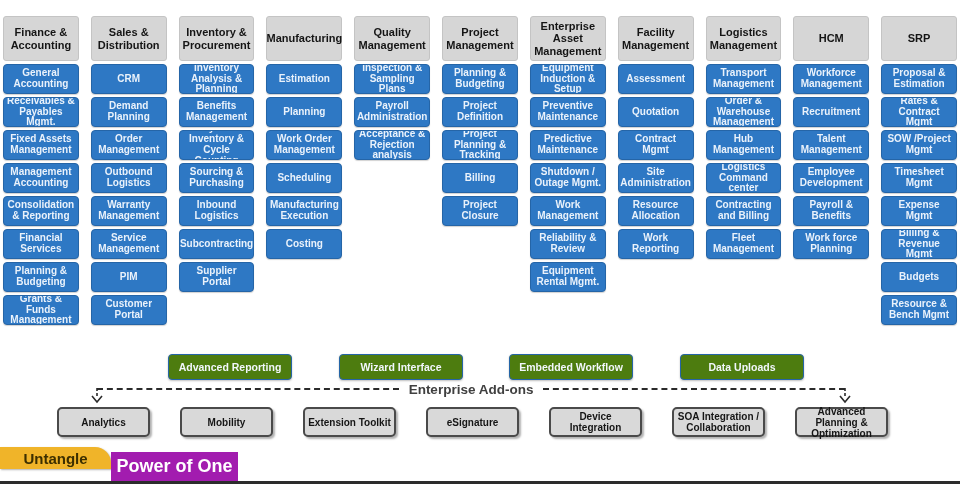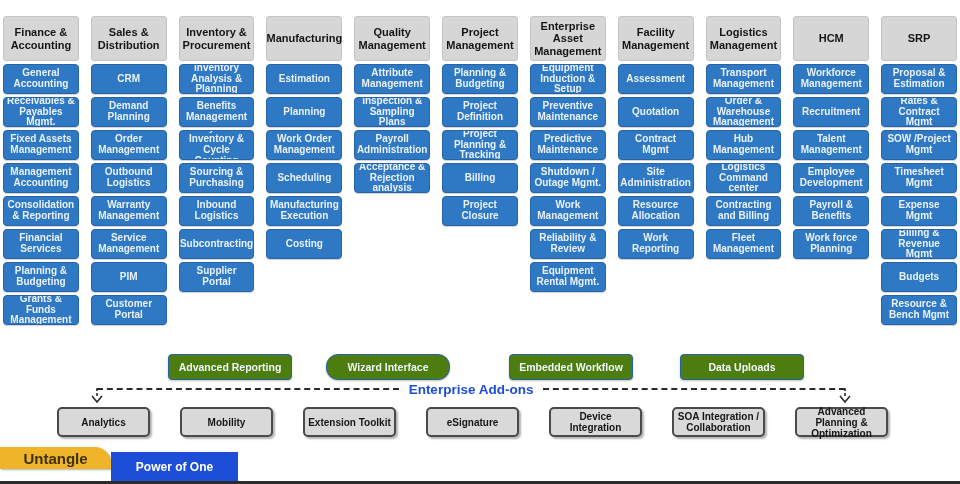"Attribute Management" div.cell { html: <div>Attribute Management</div> -> none }
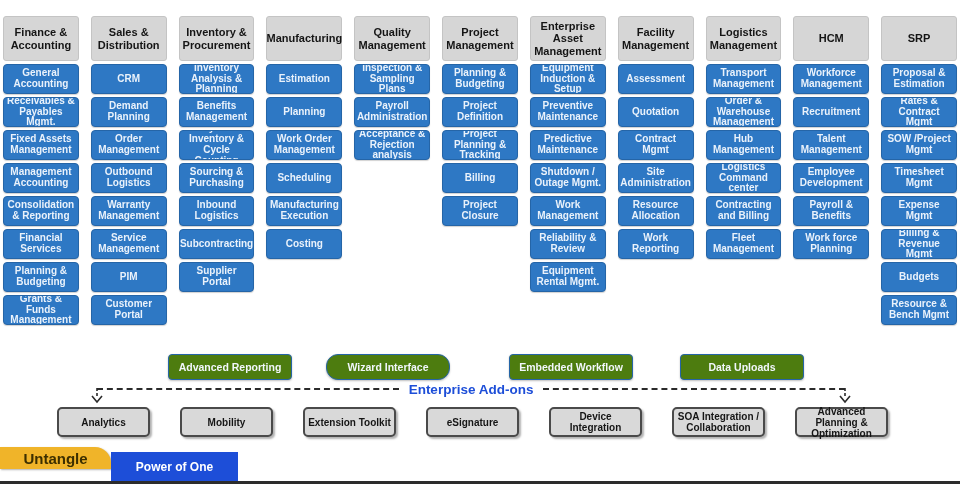"Wizard Interface" div.addon-btn { border-radius: 12px -> none; left: 326px -> 339px }
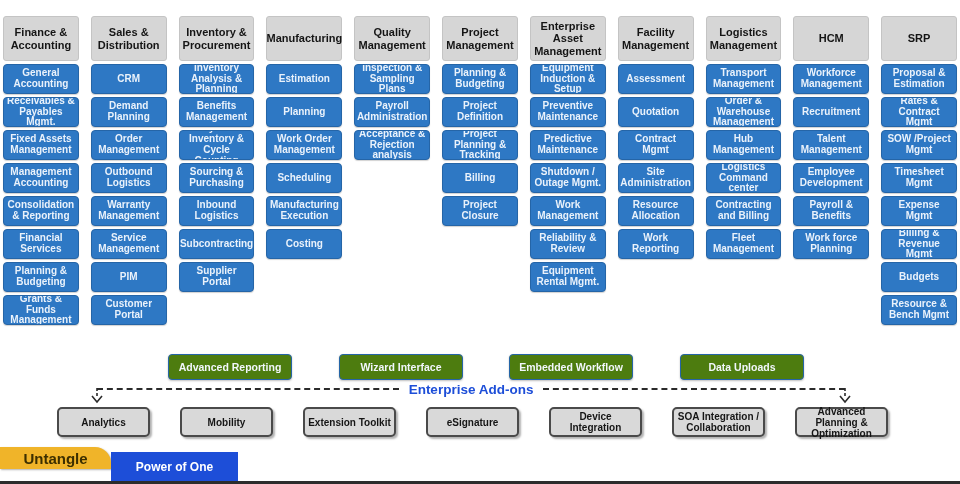"Enterprise Add-ons" .dash-label { color: #1d4ed8 -> #404040 }
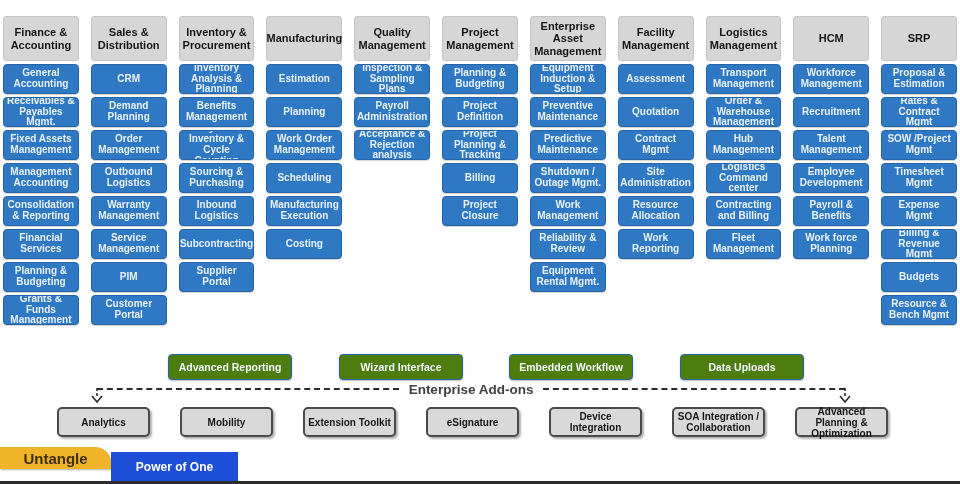"Power of One" .tagline { background: #1d4ed8 -> #a21caf; font-size: 12px -> 18px }
